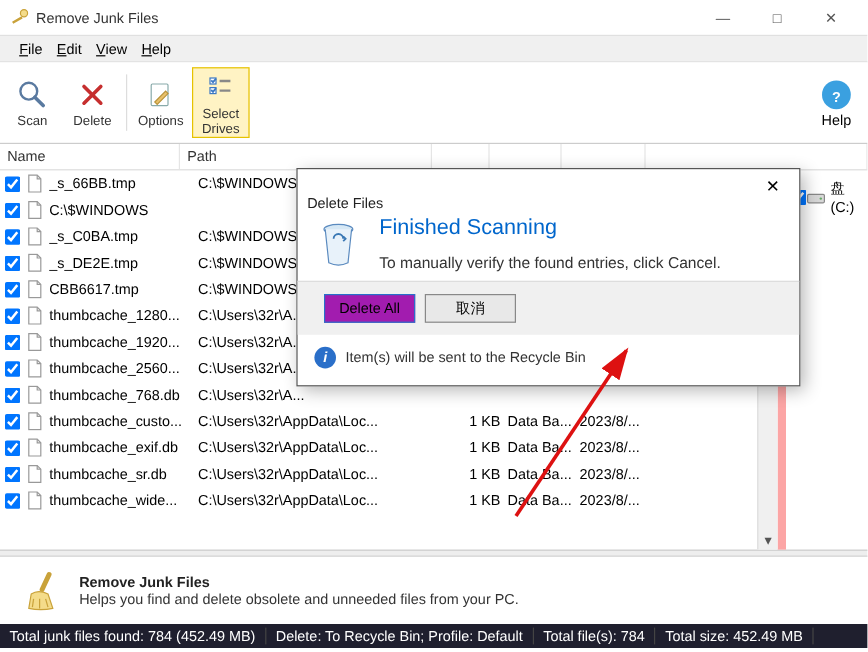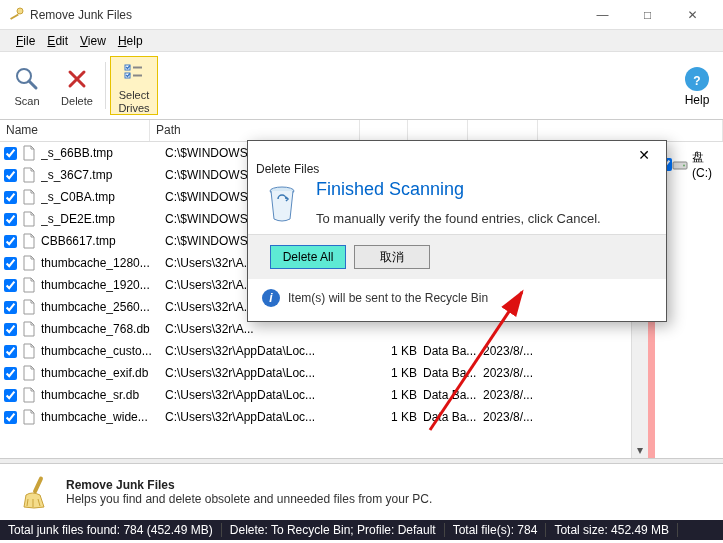"Options" div.tool-btn { html: none -> <div> <div> <svg> <rect></rect> <path></path> </svg> </div> <div>Options</div> </div> }
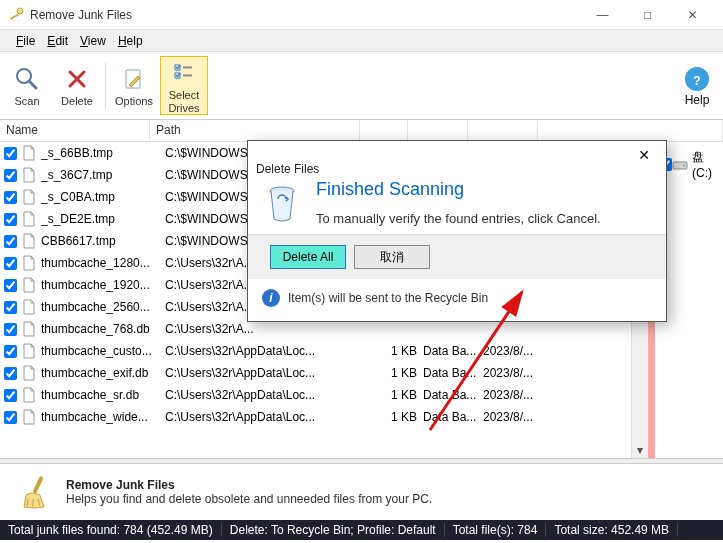"_s_36C7.tmp" span.cell { html: <span>_s_36C7.tmp</span> -> none }
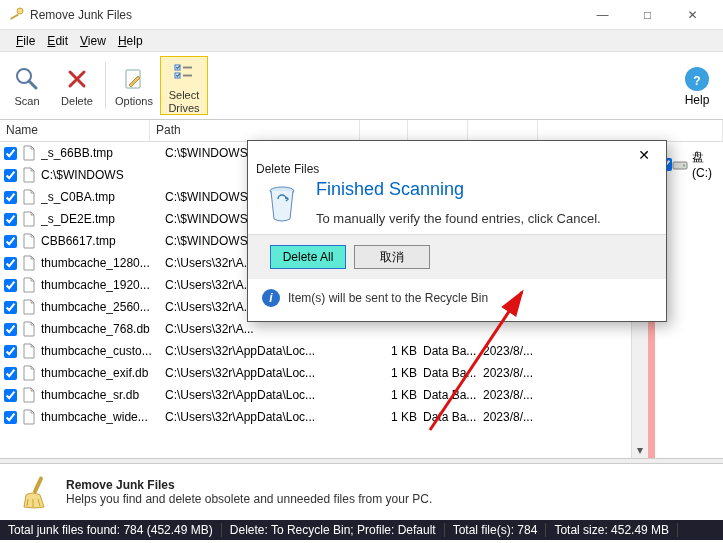"Delete All" .dialog .dlg-btn.primary { background: #5eead4 -> #a21caf }
